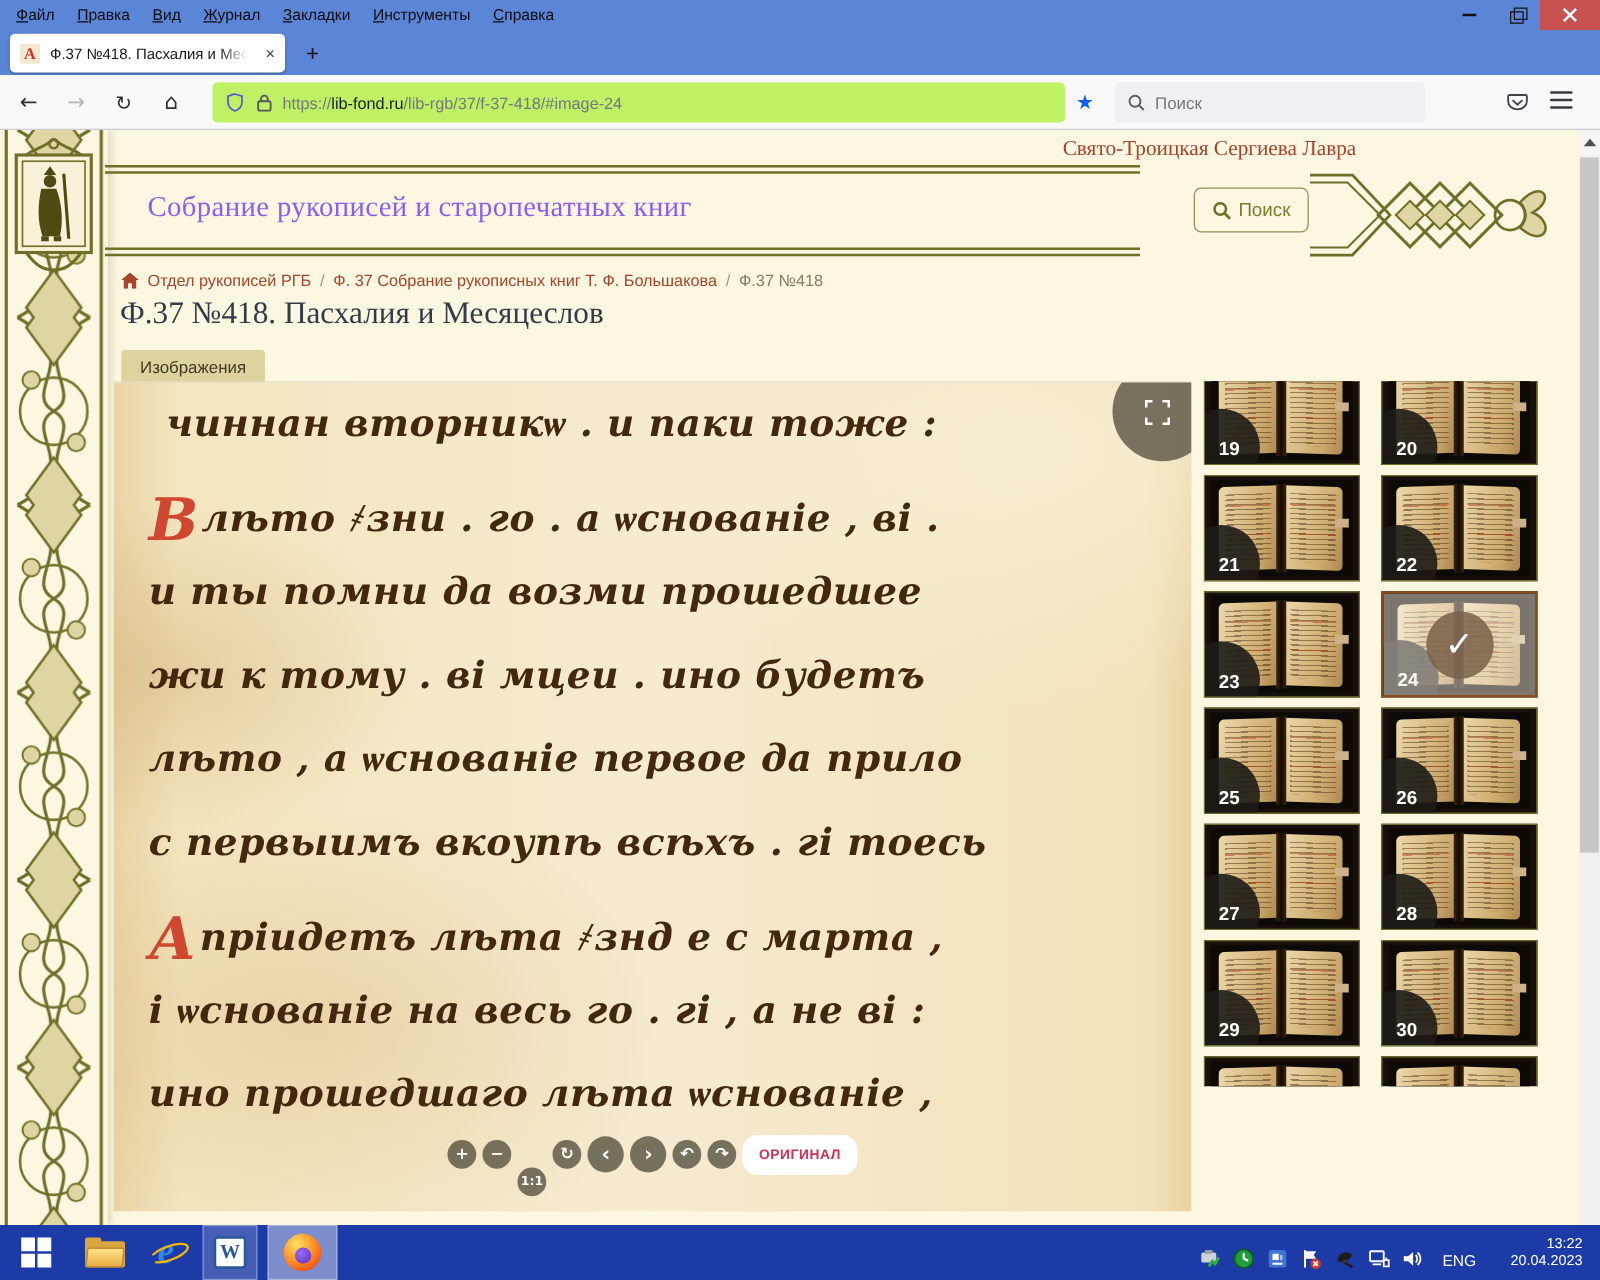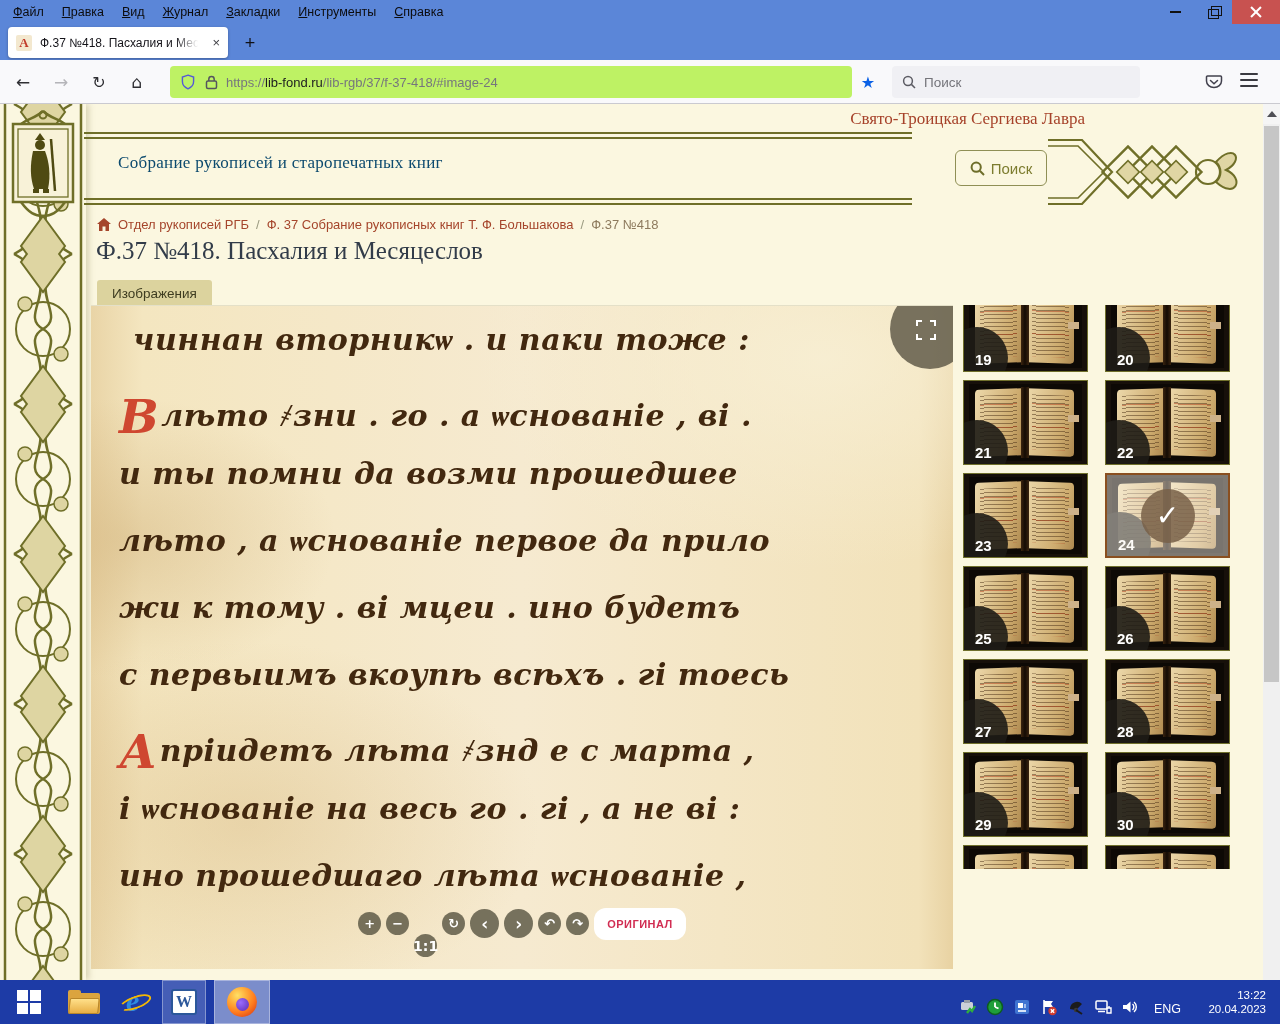"Собрание рукописей и старопечатных книг" .site-title { color: #0c4a6e -> #8b5cf6; font-size: 17px -> 23px }
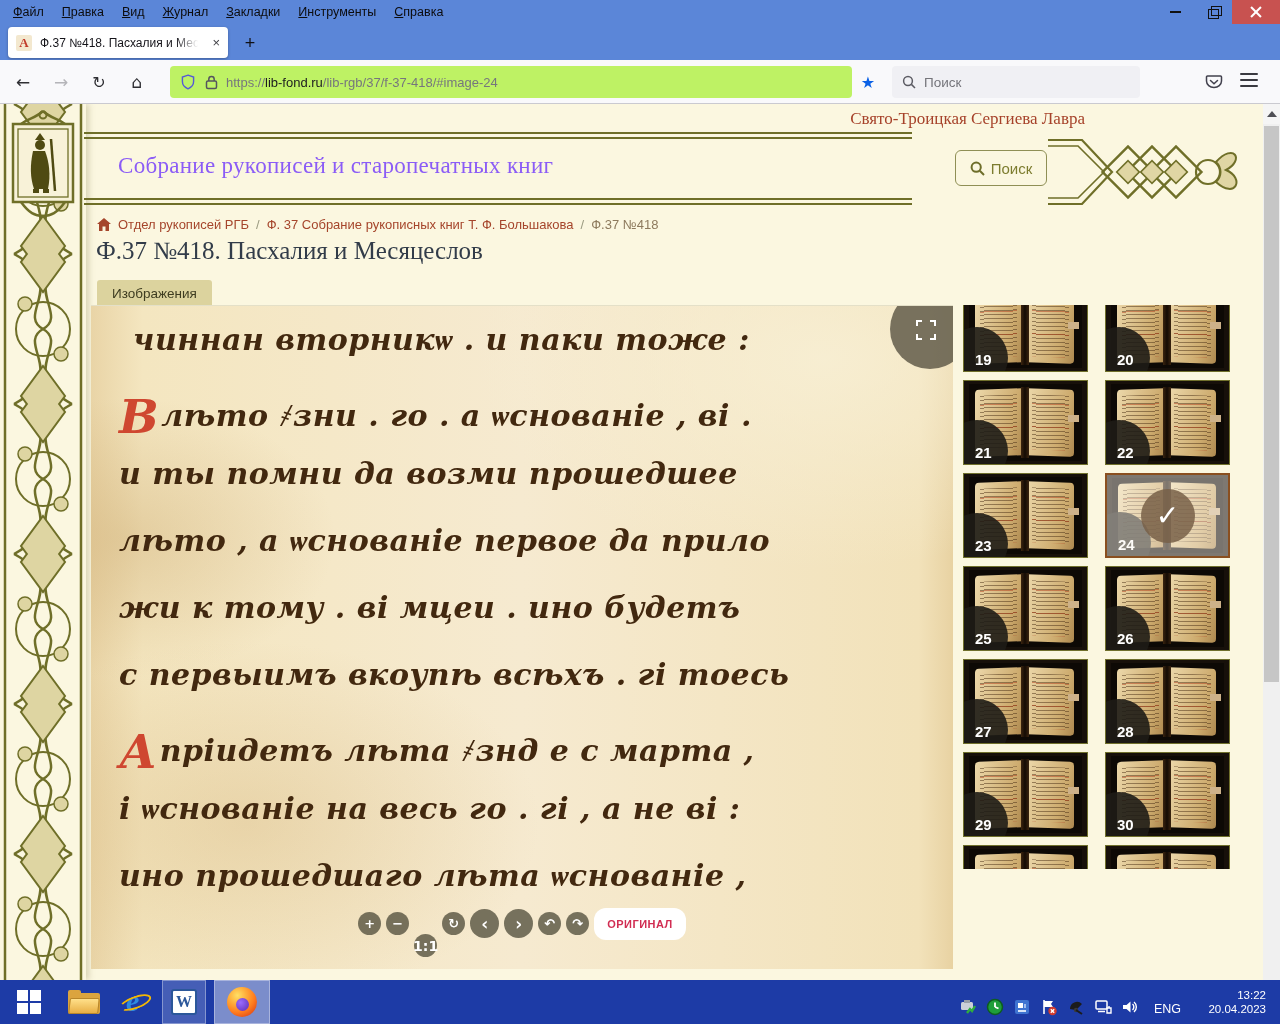"лѣто , а ѡснованіе первое" div.ms-line { order: before "жи к тому . ві" -> after "жи к тому . ві" }
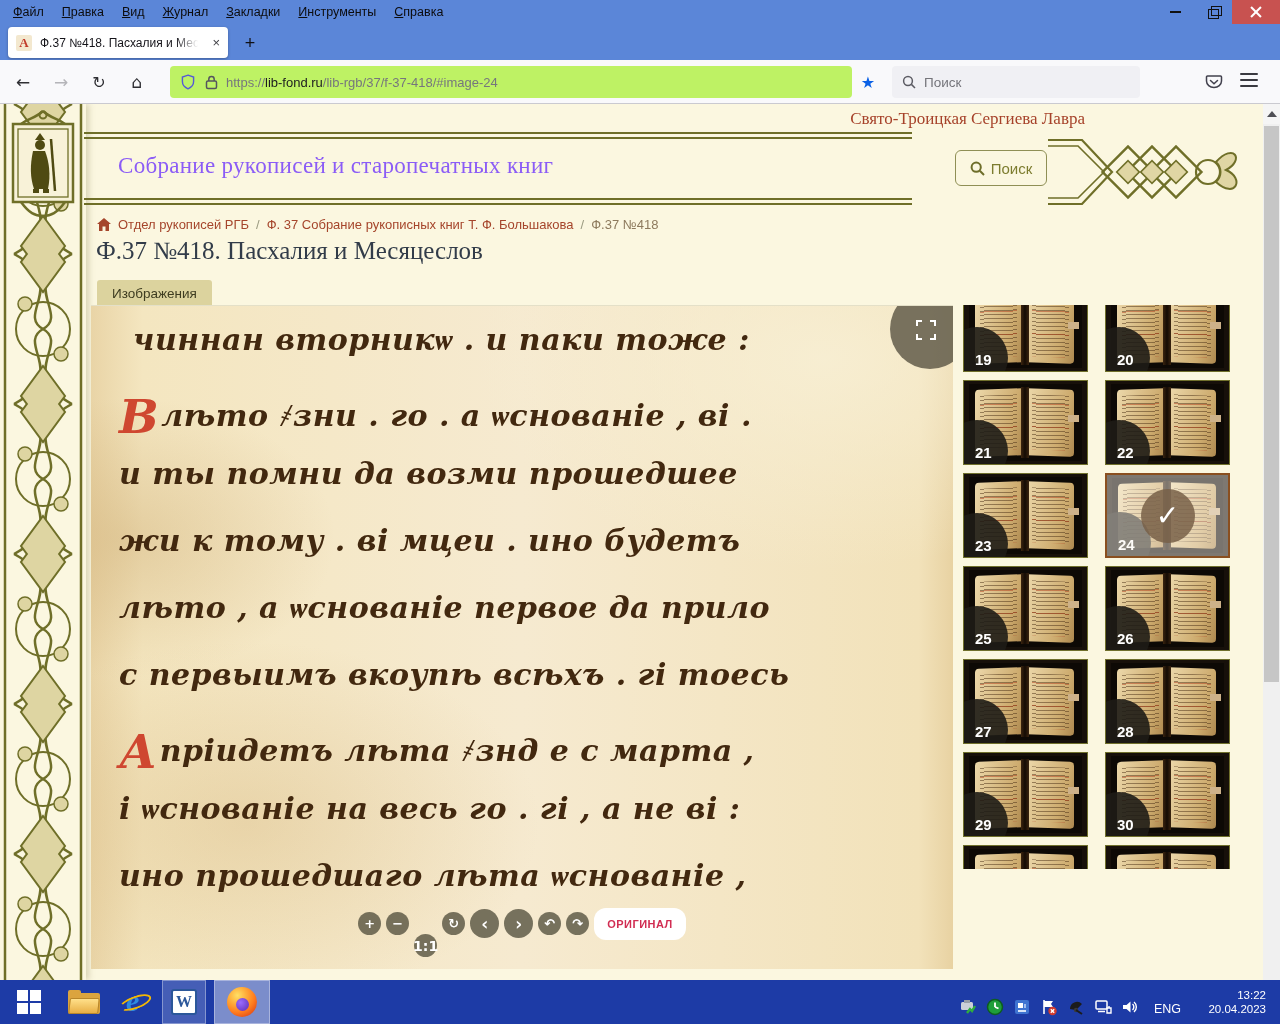"1:1" .vt-btn.tiny-label { font-size: 14px -> 10px }
